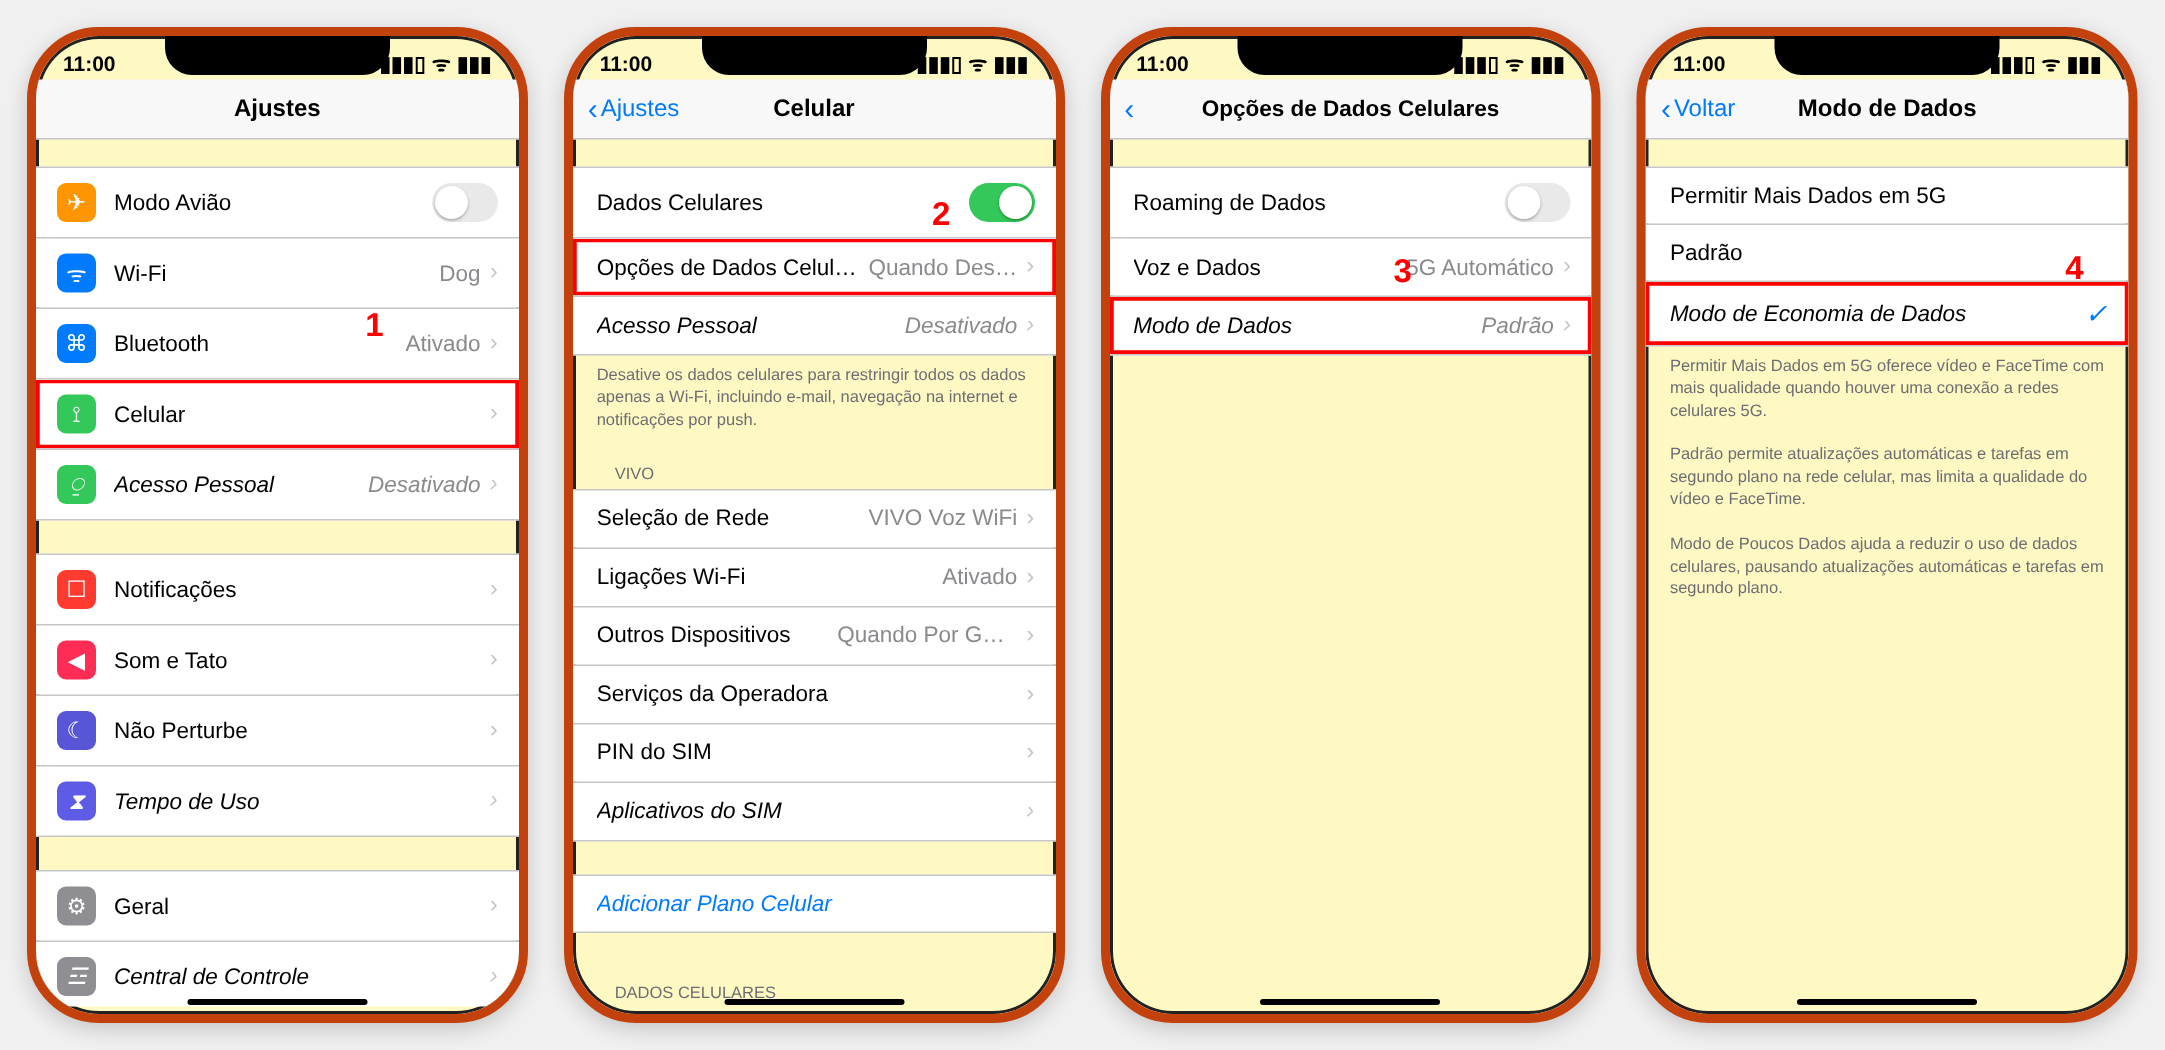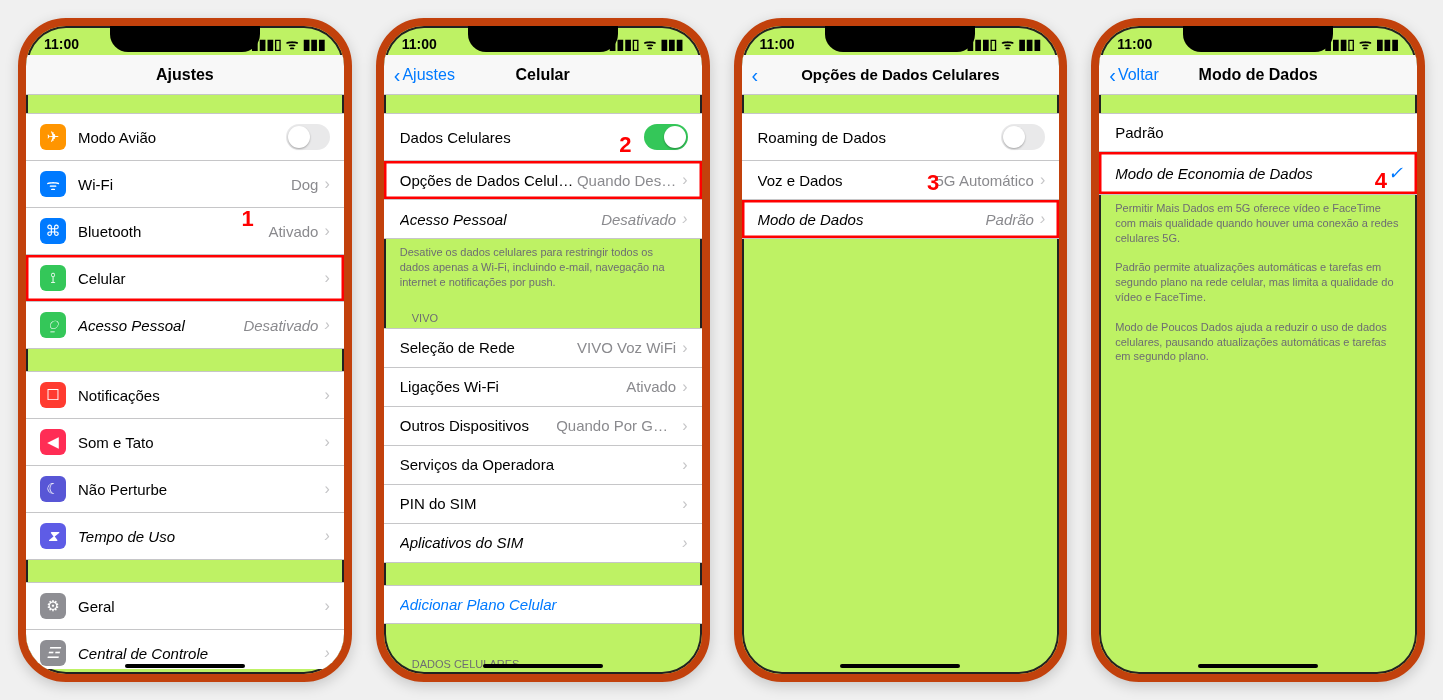"11:00" .phone { background: #bef264 -> #fef9c3; border: 8px solid #c2410c -> 6px solid #c2410c }
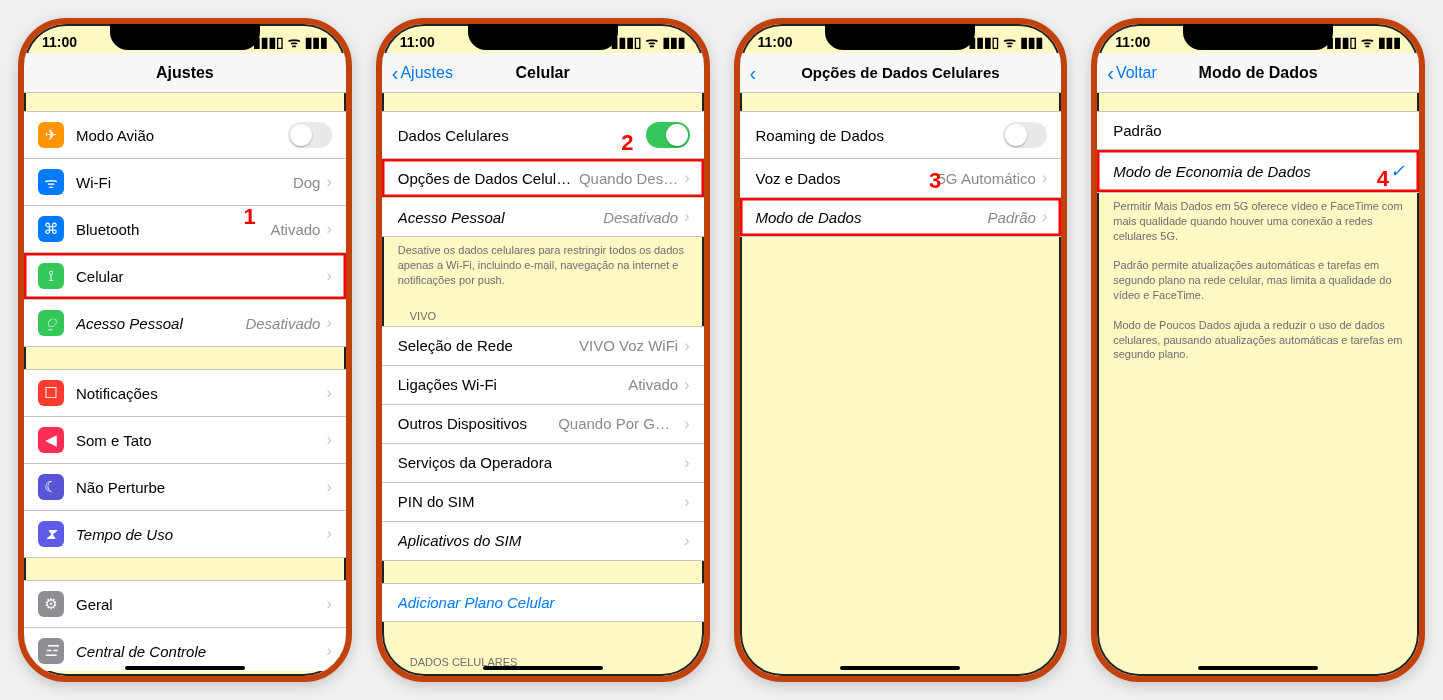"Permitir Mais Dados em 5G" div.row { html: none -> <div> <span>Permitir Mais Dados em 5G</span> </div> }
